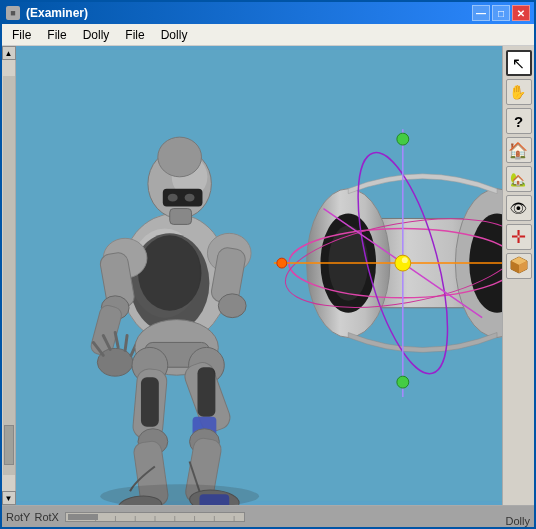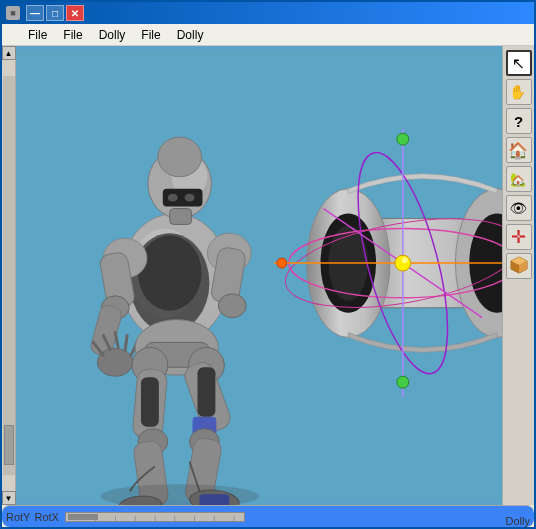"(Examiner)" span.title-bar-title { html: none -> <span>(Examiner)</span> }
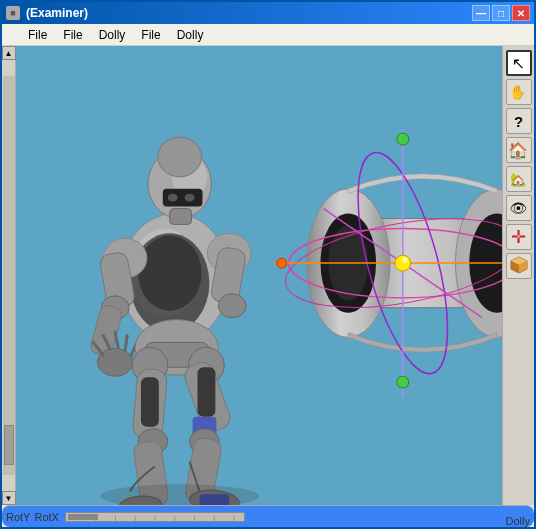"File" .menu-bar { padding: 0 18px -> 0 2px }
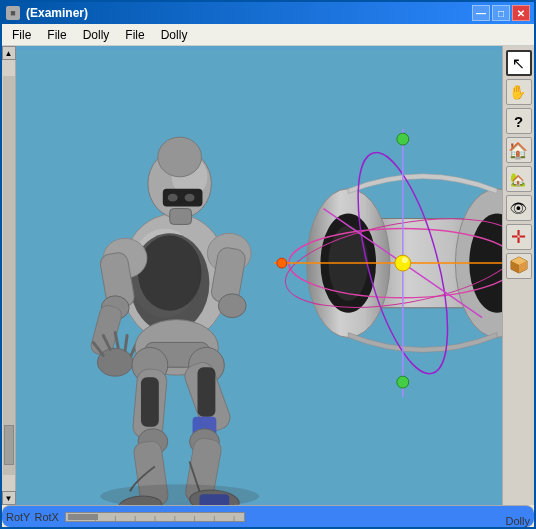"RotY" .status-bar { background: #3b82f6 -> #a3a3a3; border-radius: 8px -> none }
